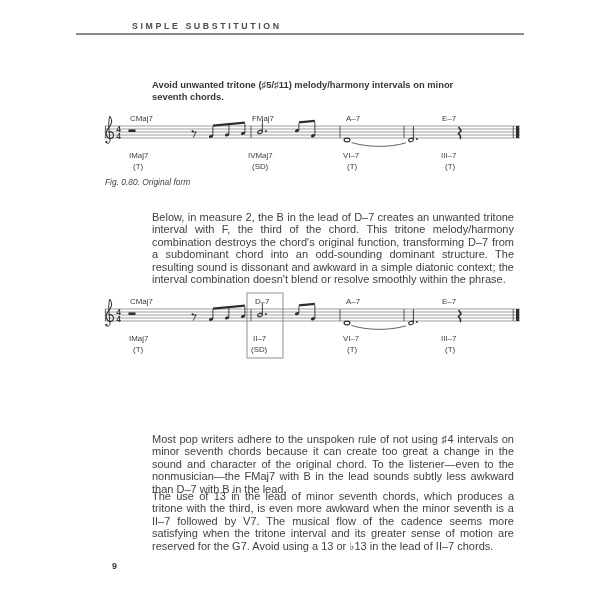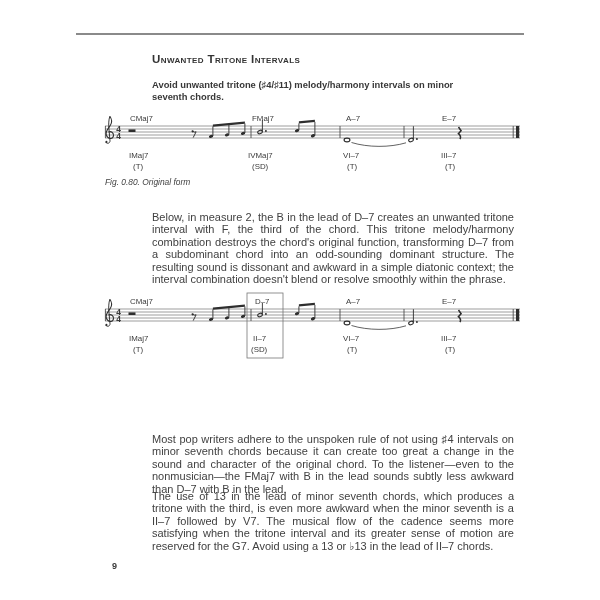"SIMPLE SUBSTITUTION" div.abs { html: none -> <div>SIMPLE SUBSTITUTION</div> }
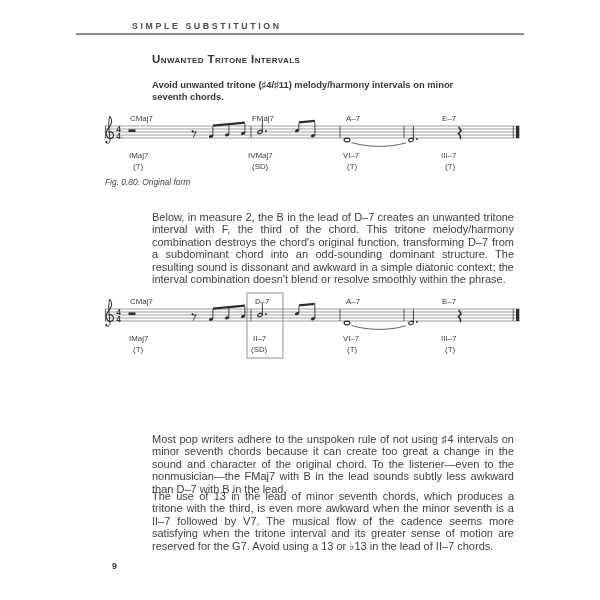"Unwanted Tritone Intervals" div.abs { html: <div>Unwanted Tritone Intervals</div> -> none }
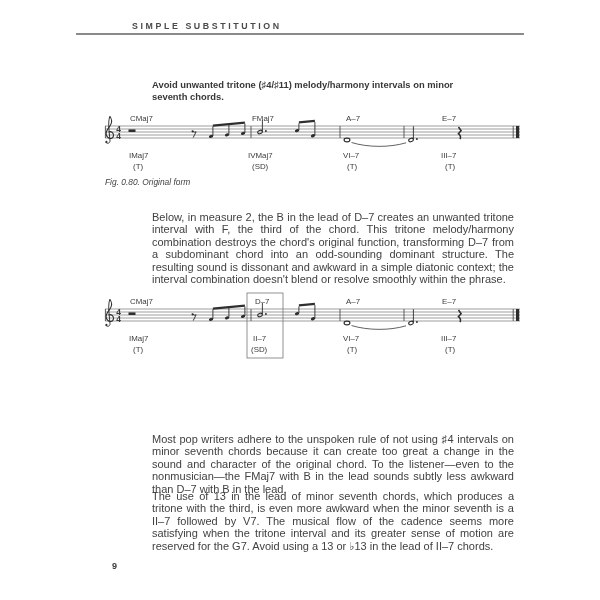"Avoid unwanted tritone (♯4/♯11)" div.abs { text: 4/ -> 5/ }
